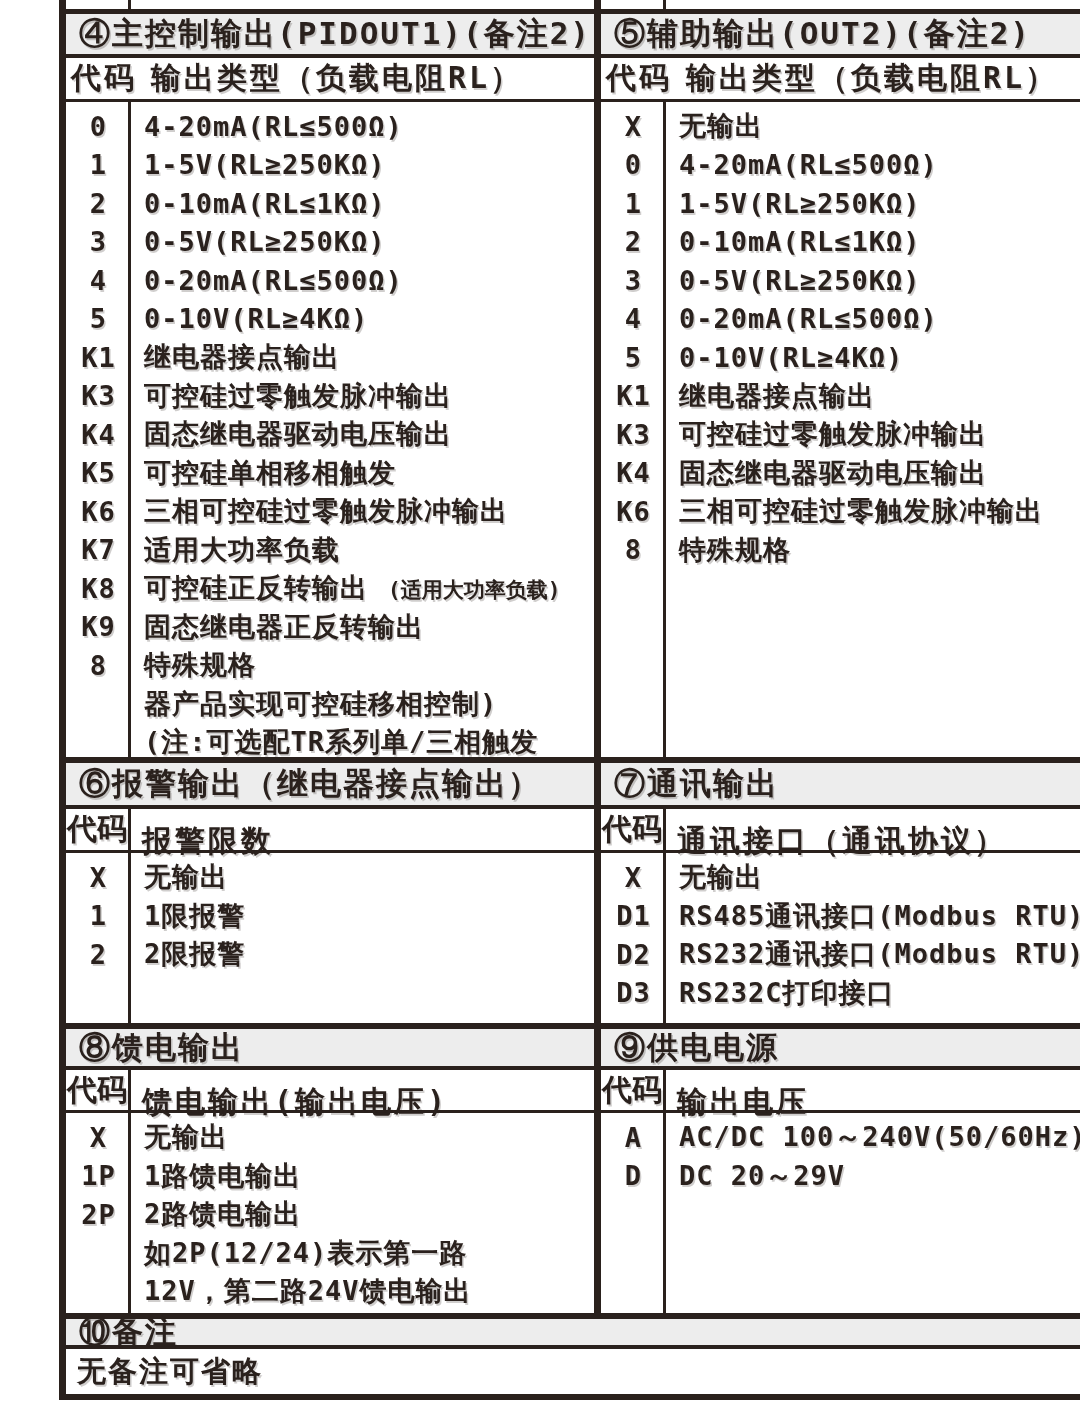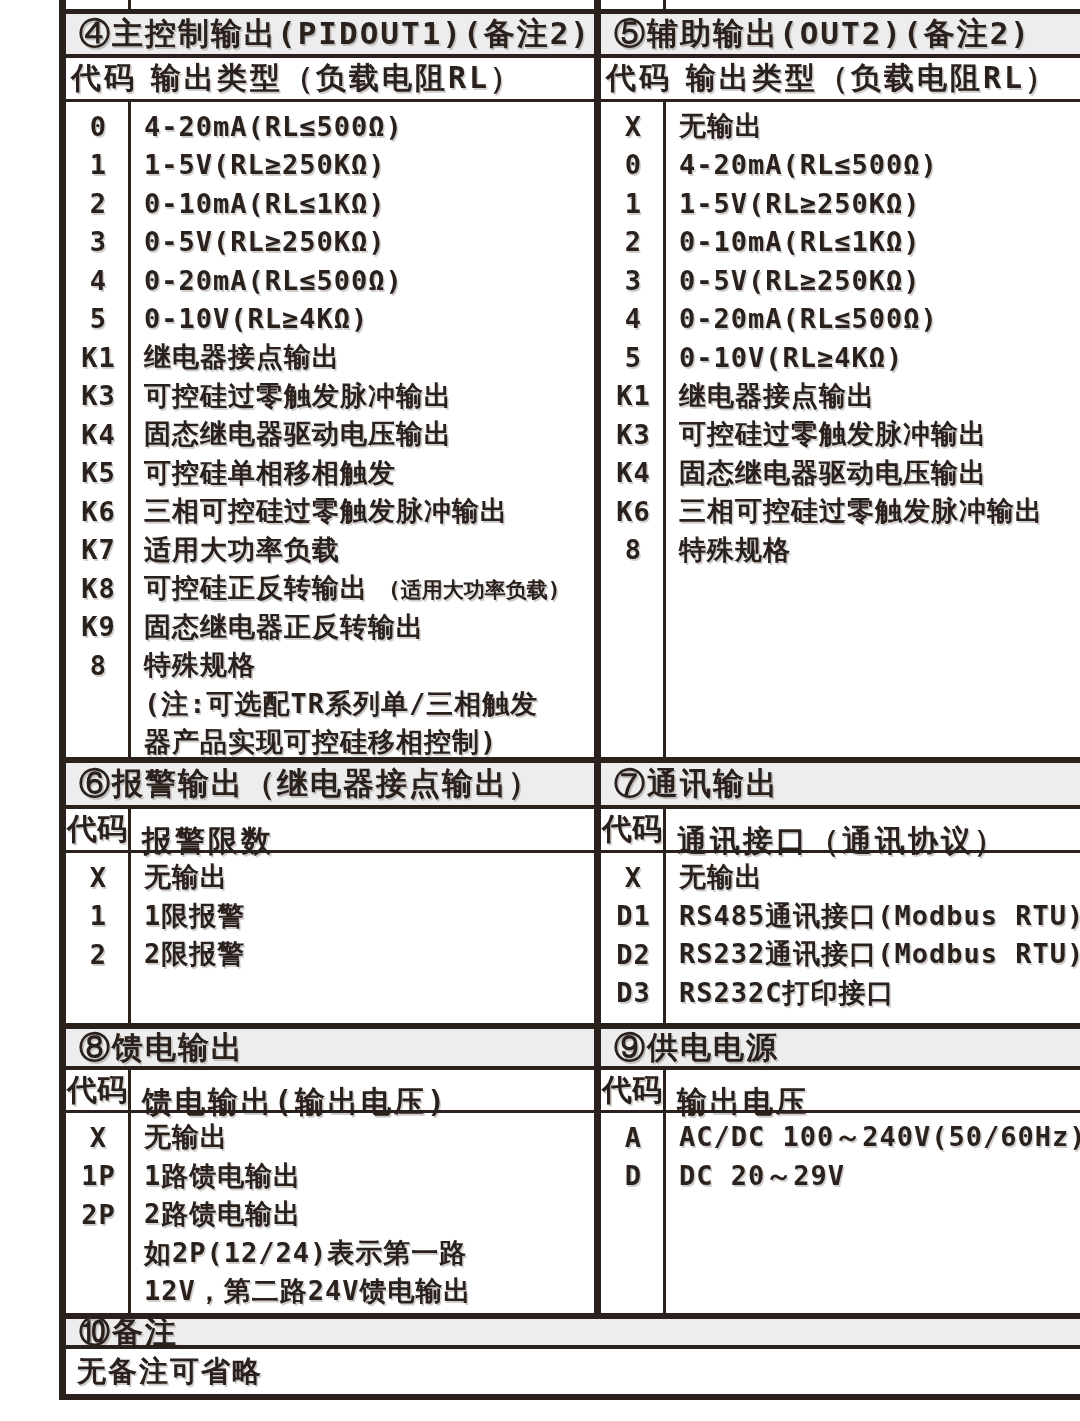"(注:可选配TR系列单/三相触发" div.r { order: before "器产品实现可控硅移相控制)" -> after "器产品实现可控硅移相控制)" }
